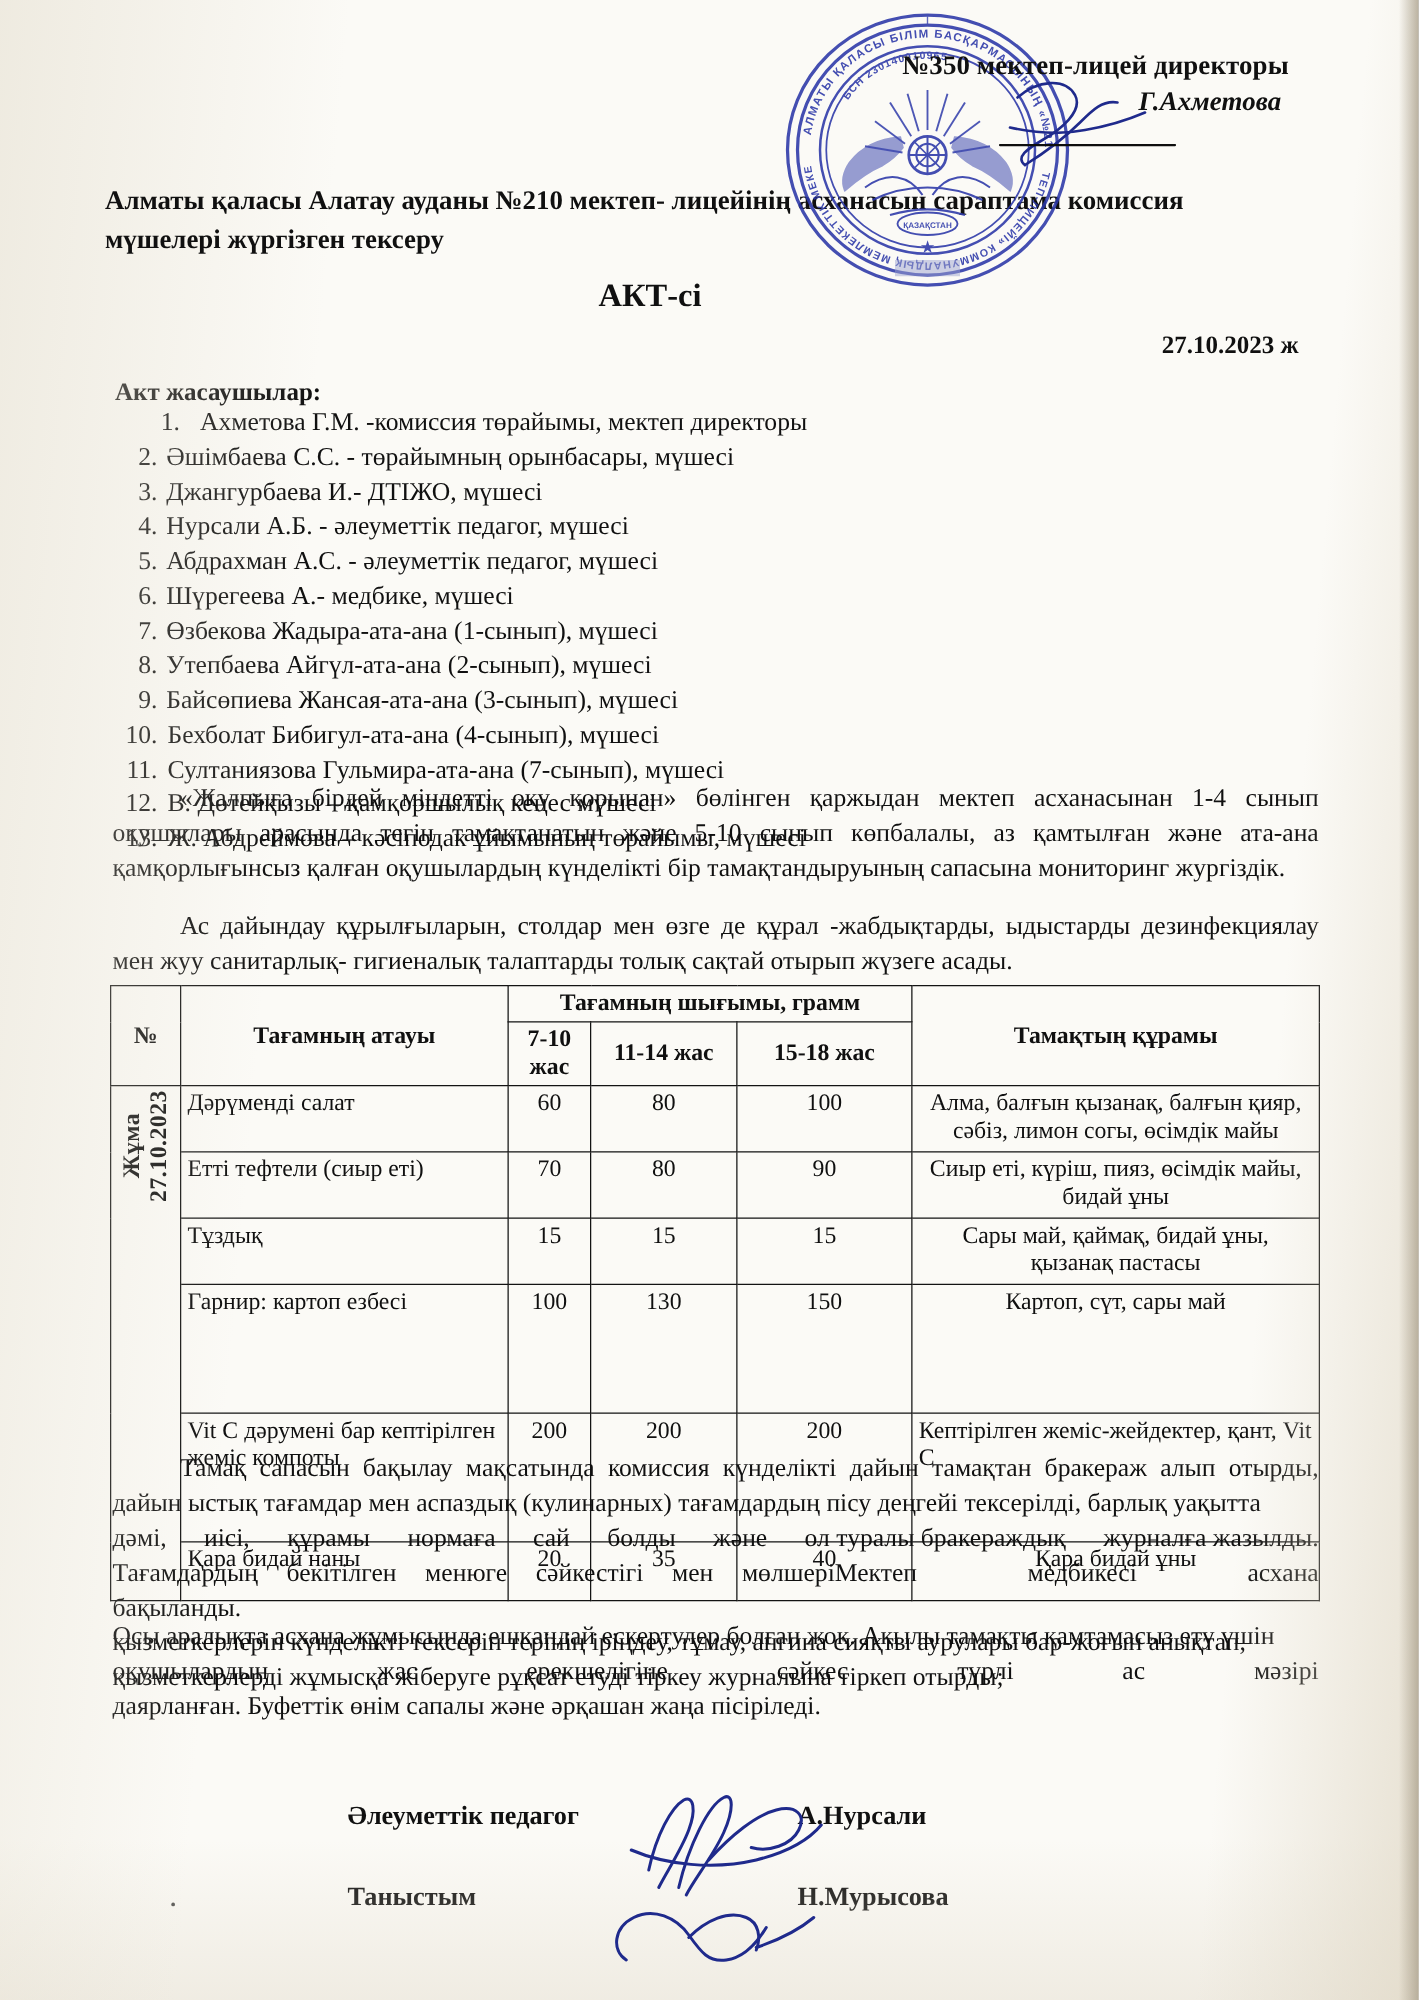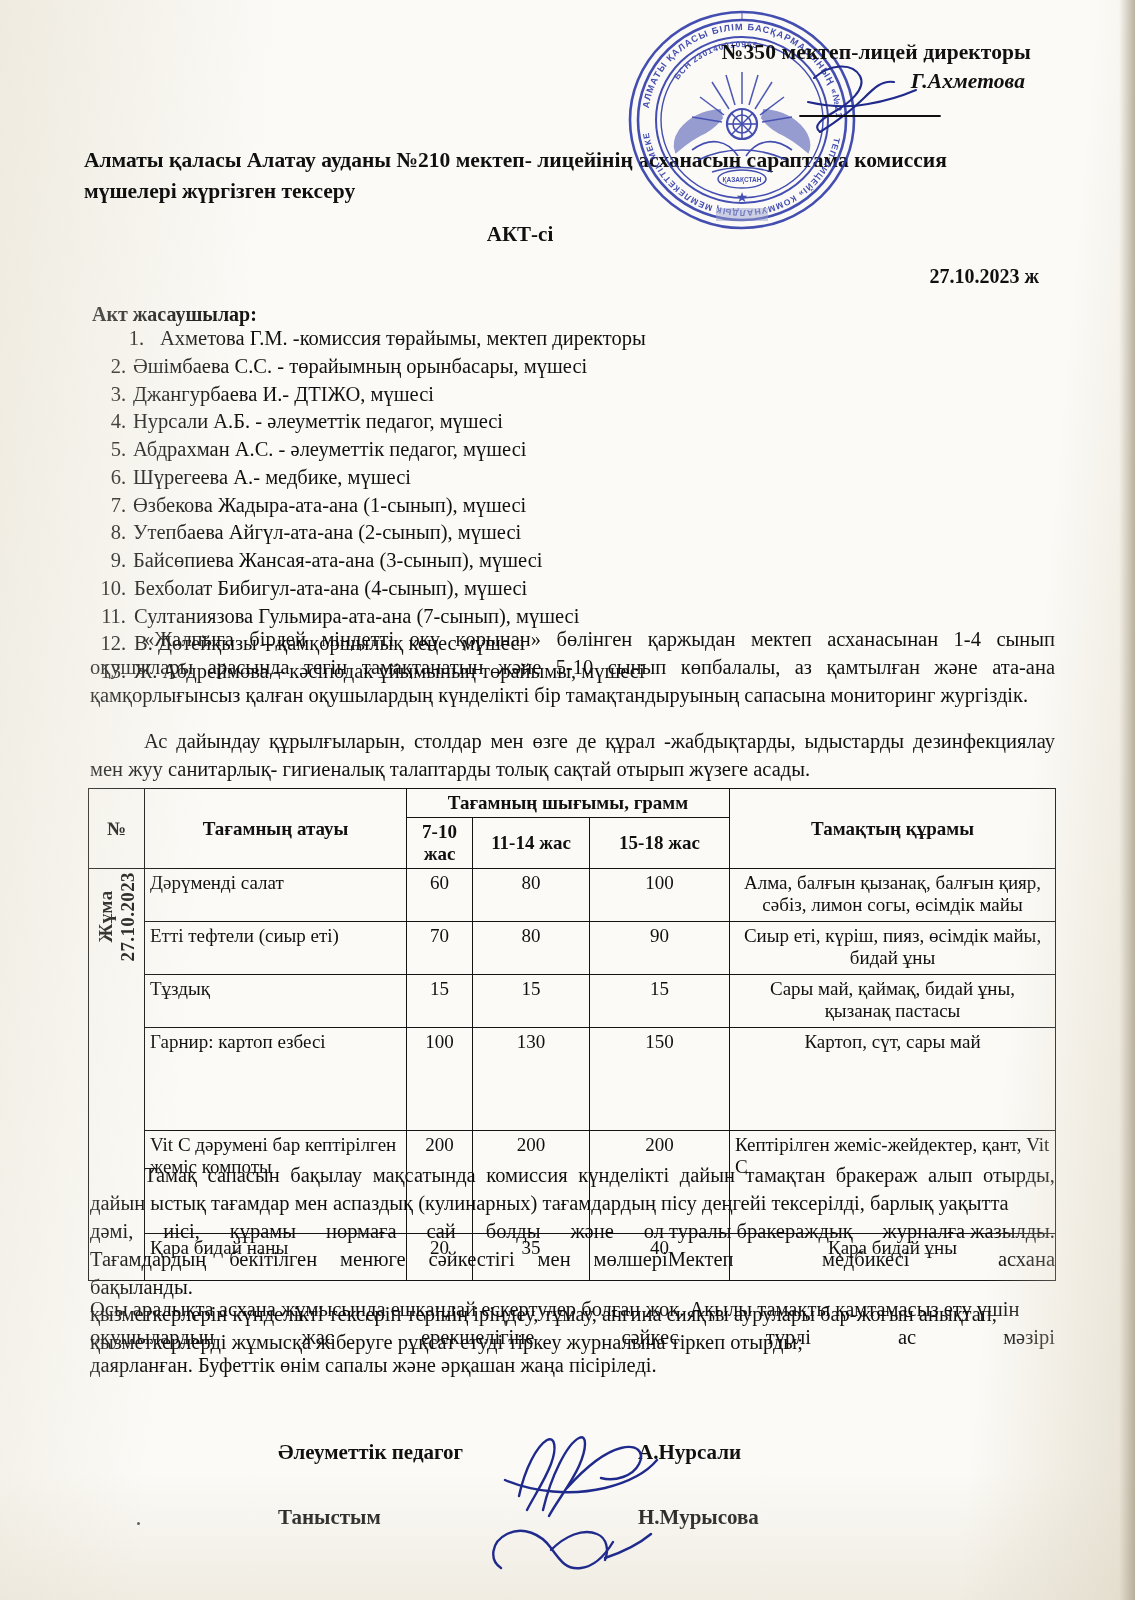"АКТ-сі" .akt { font-size: 21px -> 26px }
